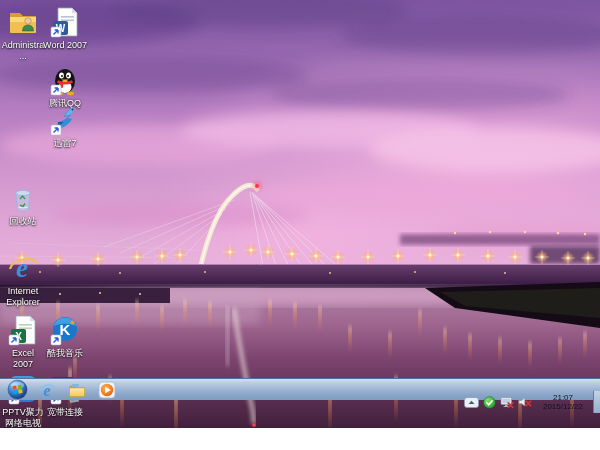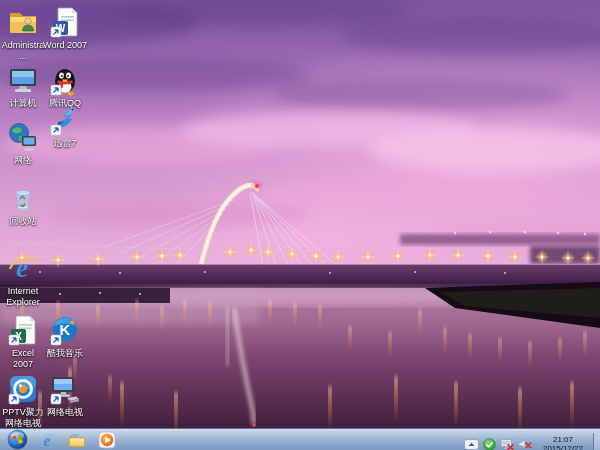"Administra..." #screen { height: 450px -> 400px }
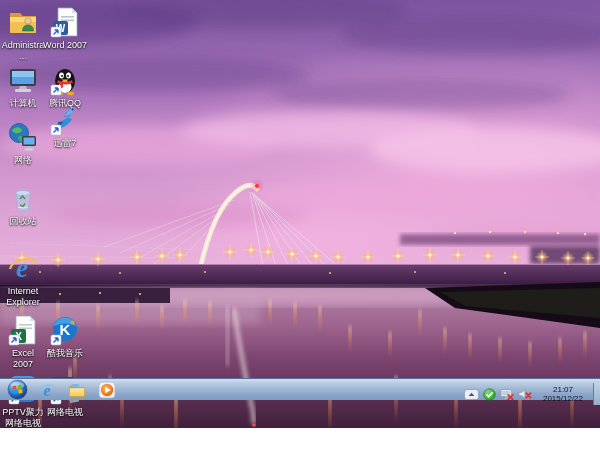"计算机" div.dicon { html: <div> <svg> <rect></rect> <rect></rect> <rect></rect> <path></path> <rect></rect> </svg> <span>计算机</span> </div> -> none }
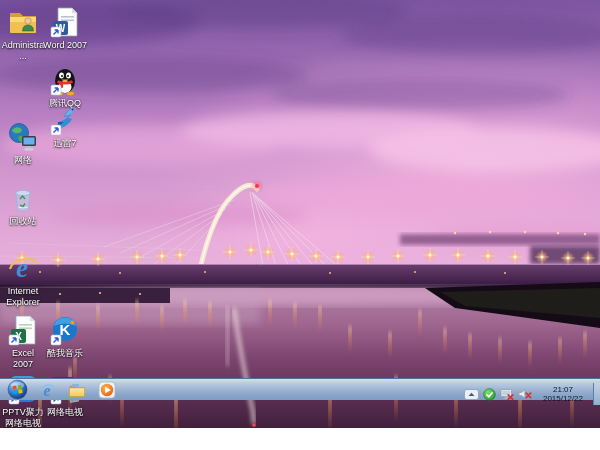"网络" div.dicon { html: <div> <svg> <circle></circle> <circle></circle> <path></path> <path></path> <rect></rect> <rect></rect> <path></path> <rect></rect> </svg> <span>网络</span> </div> -> none }
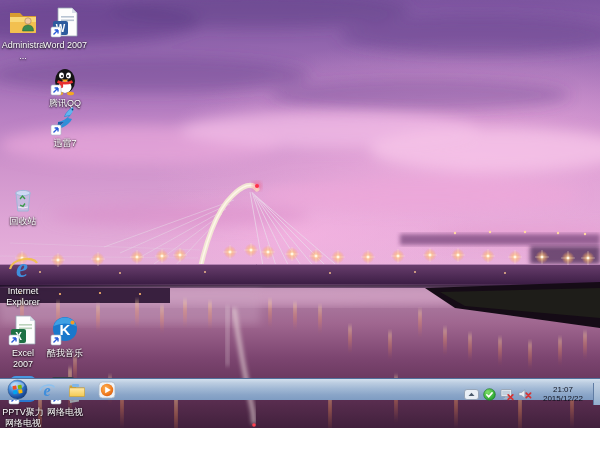"21:07" #tray { top: 4px -> 12px }
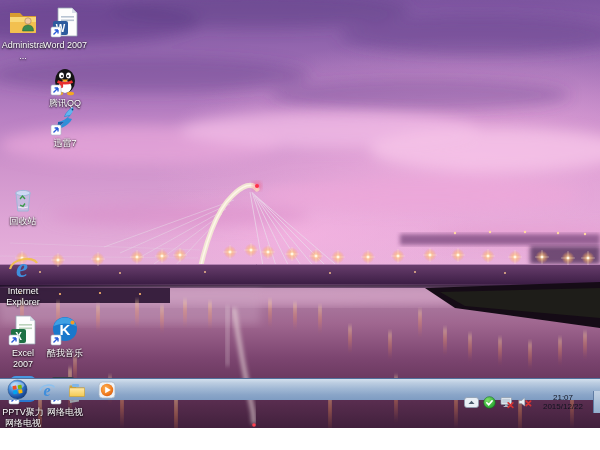"网络电视" span.lbl { text: 网络电视 -> 宽带连接 }
